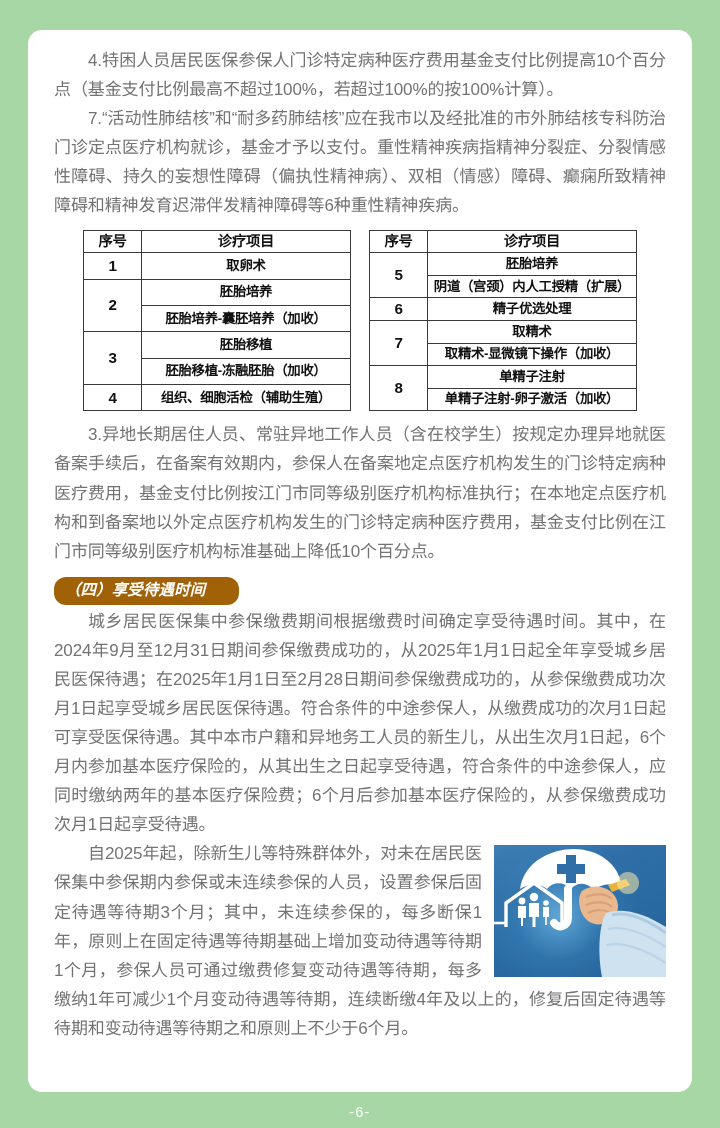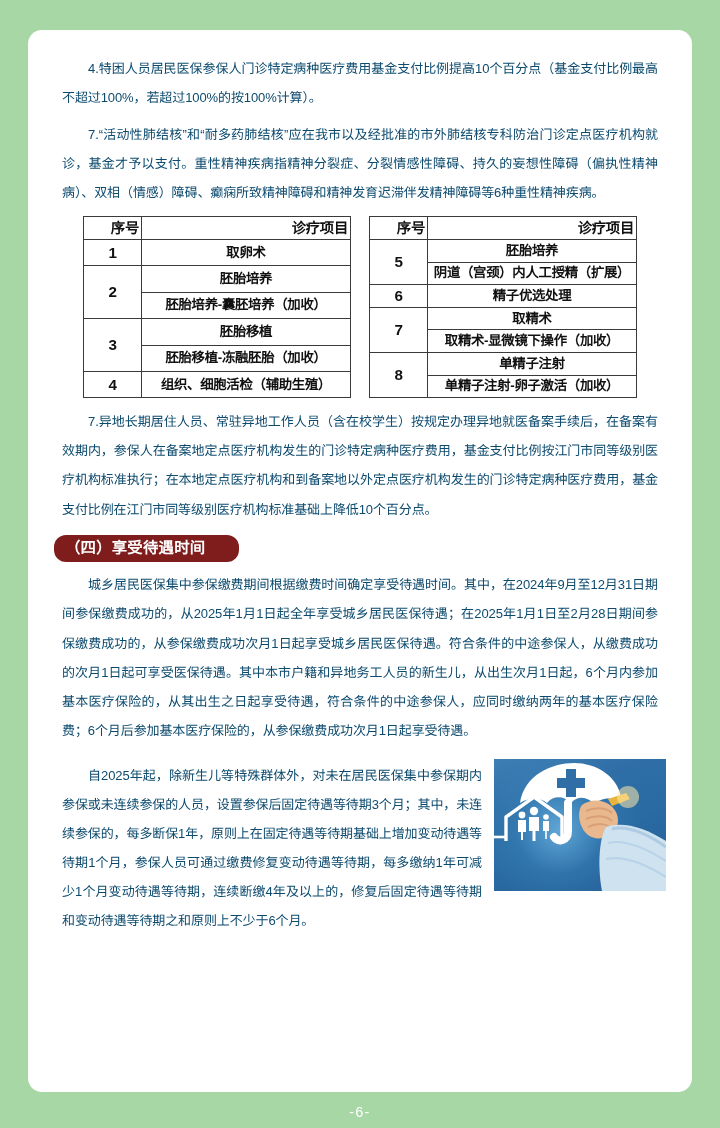"4.特困人员居民医保参保人门诊特定病种医疗费用基金支付比例提高10个百分点（基金" .para { color: #0c4a6e -> #737373; font-size: 13px -> 17px; margin: 8px -> 0 }
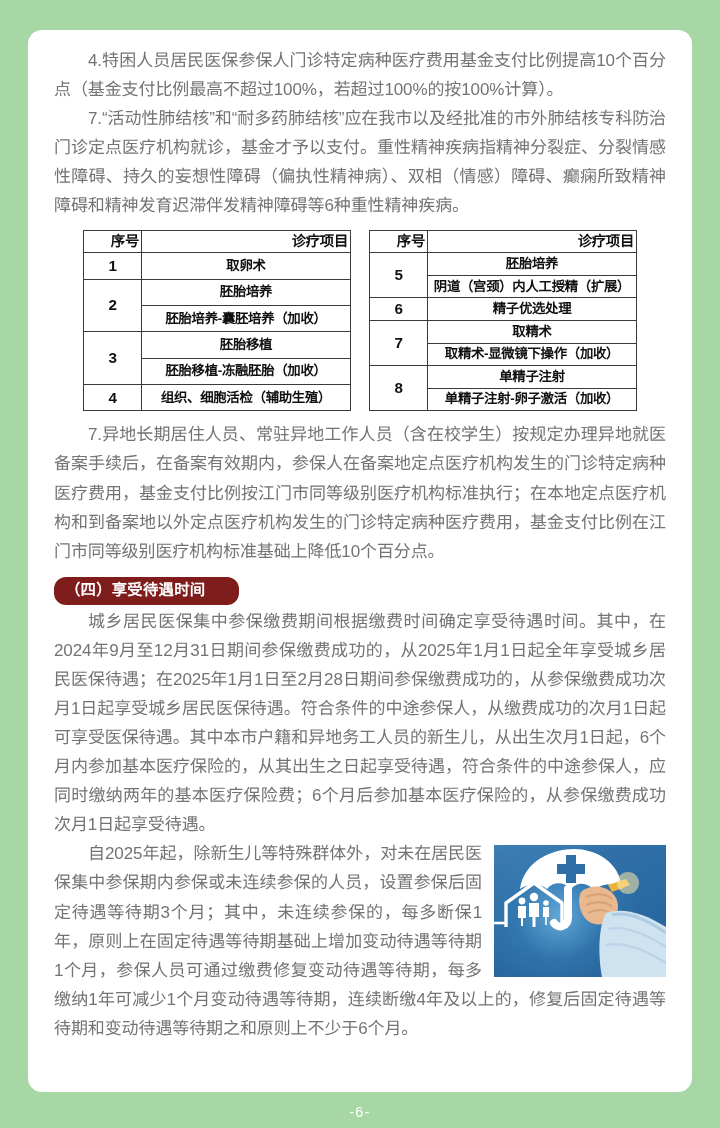"序号" table.dx th { text-align: right -> none }
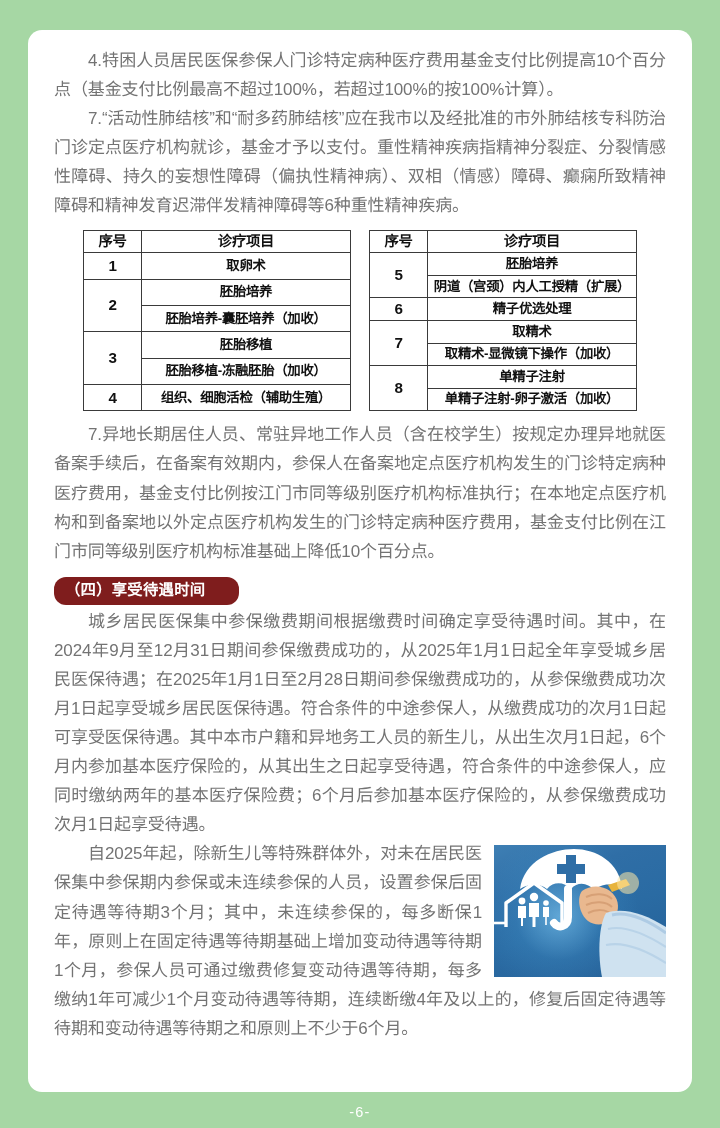"7.异地长期居住人员、常驻异地工作人员（含在校学生）按规定办理异地就医备案手续后" p.para { text: 7 -> 3 }
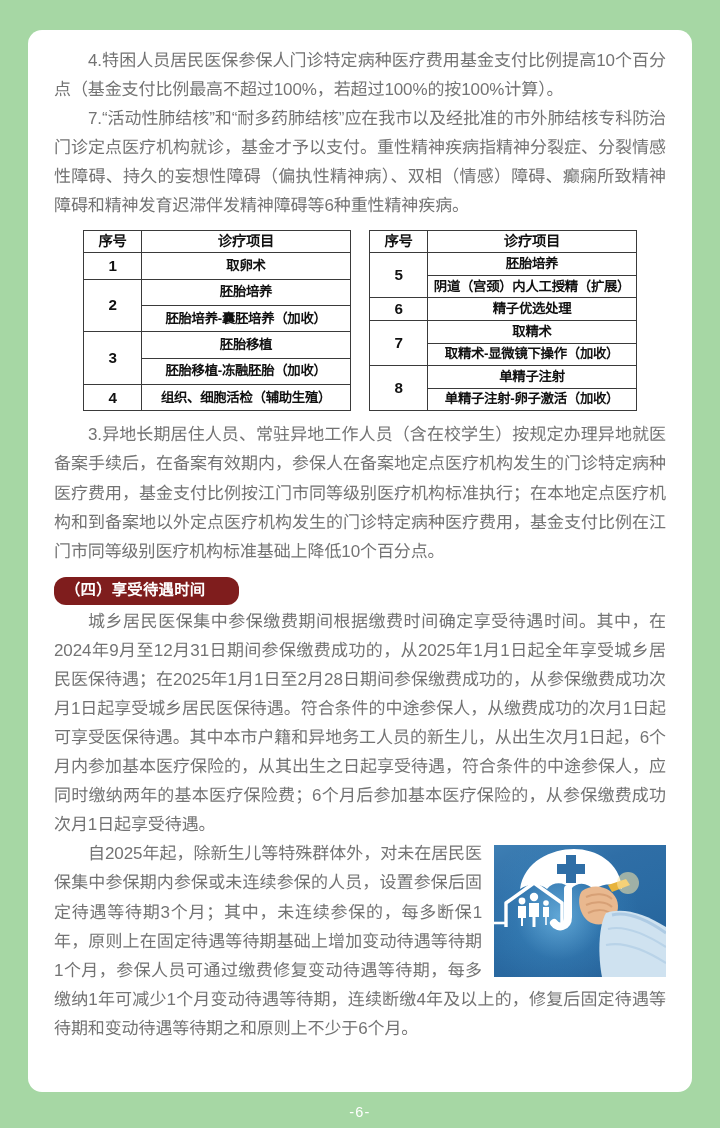"（四）享受待遇时间" .badge { background: #7f1d1d -> #a16207; font-style: none -> italic }
